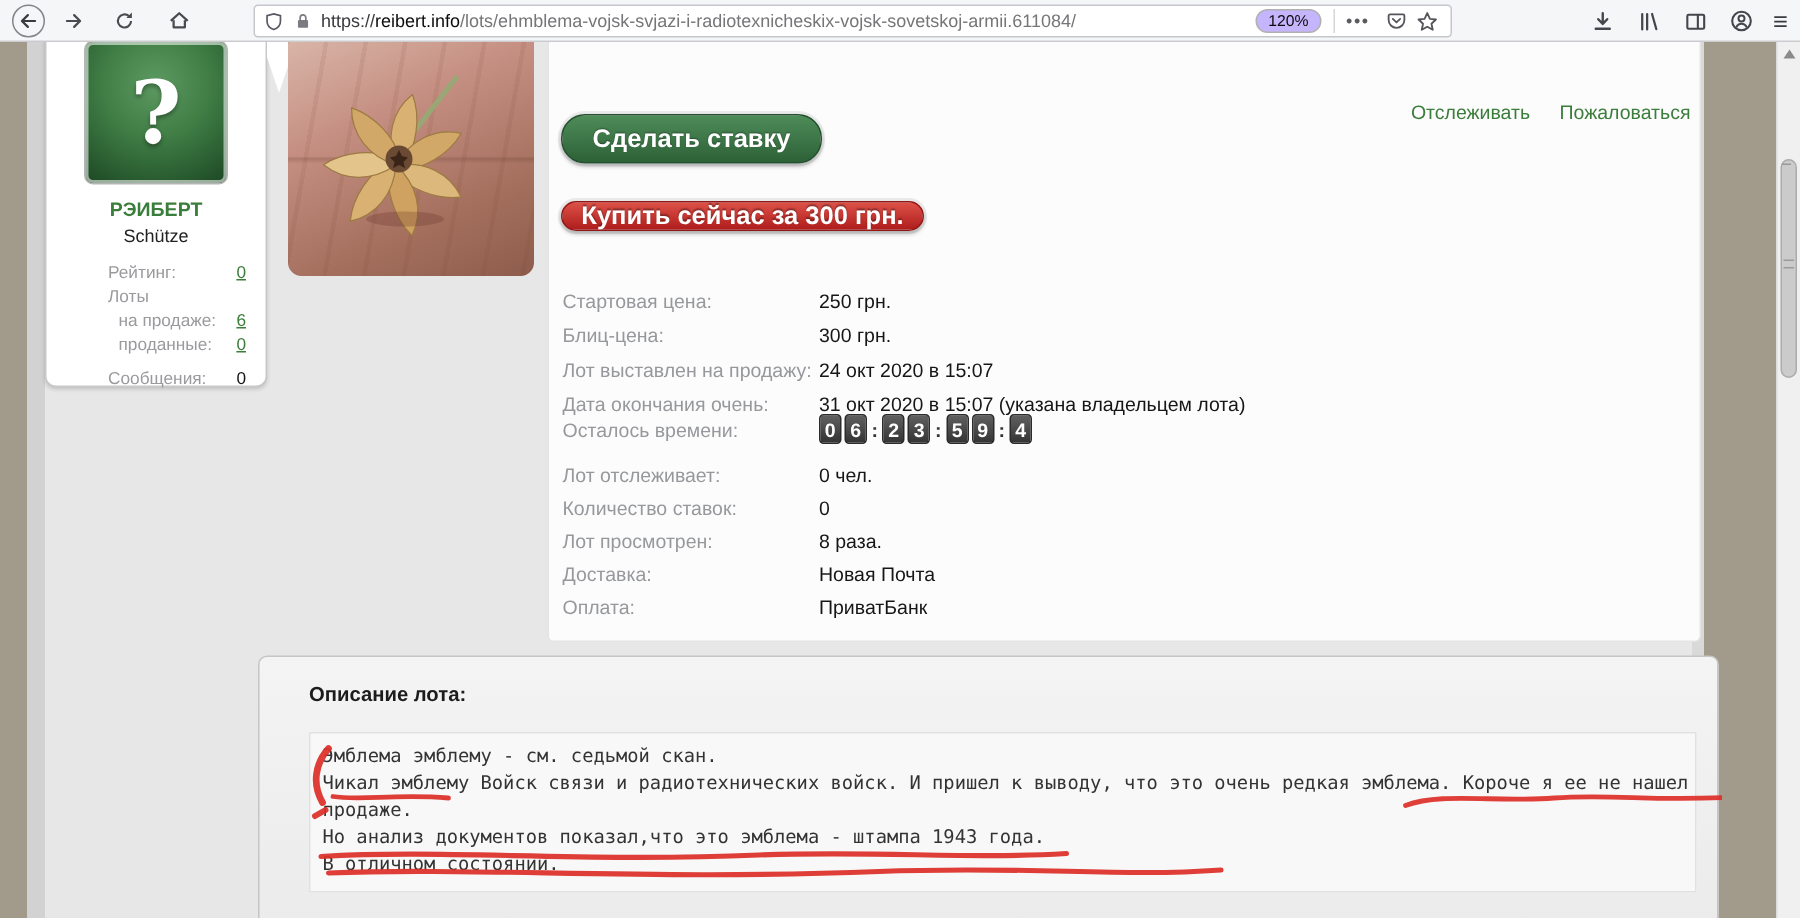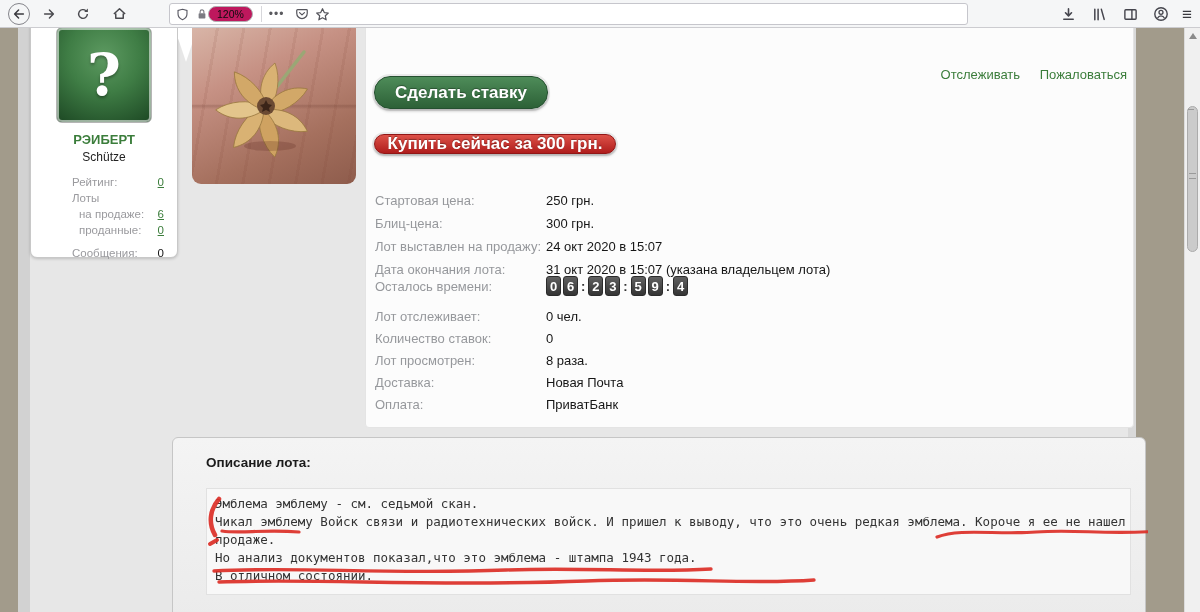"https://reibert.info/lots/ehmblema-vojsk" div.url-text { html: none -> <div><span>https://</span><span>reibert.info</span><span>/lots/ehmblema-vojsk-svjazi-i-radiotexnicheskix-vojsk-sovetskoj-armii.611084/</span></div> }
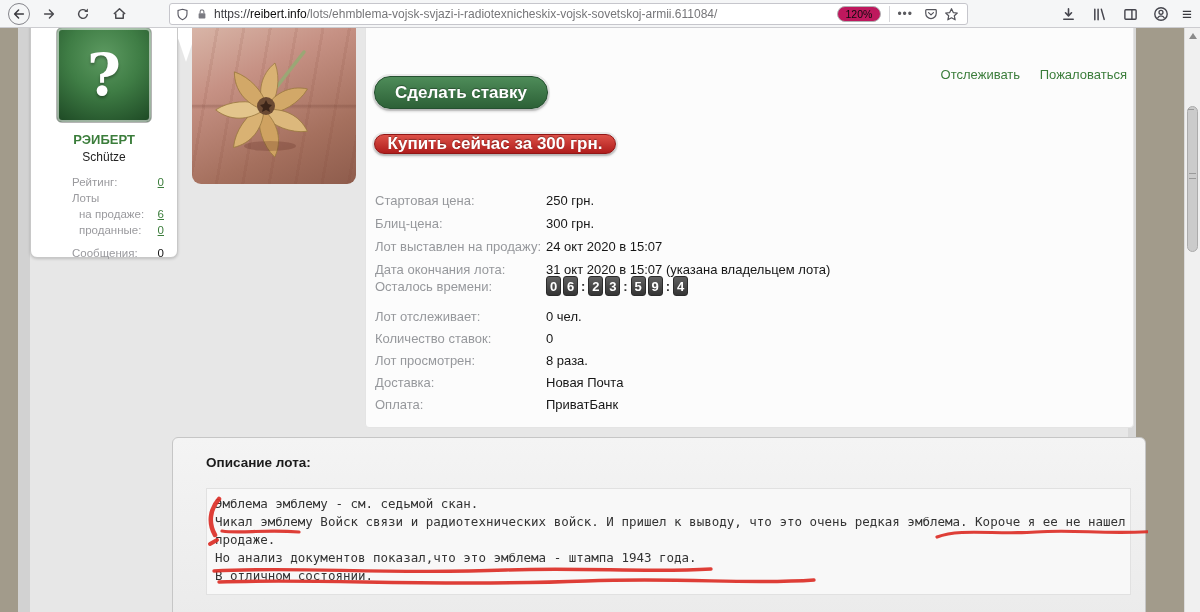"120%" .zoom-pill { background: #be185d -> #c4b5fd }
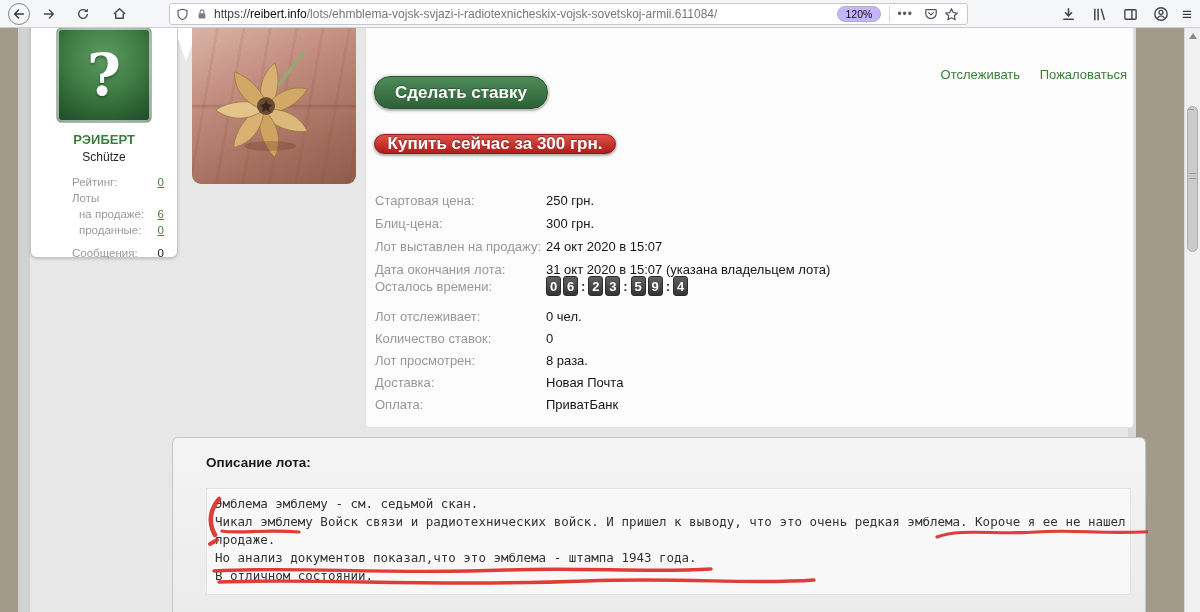"Дата окончания лота:" span.dlbl { text: лота -> очень }
